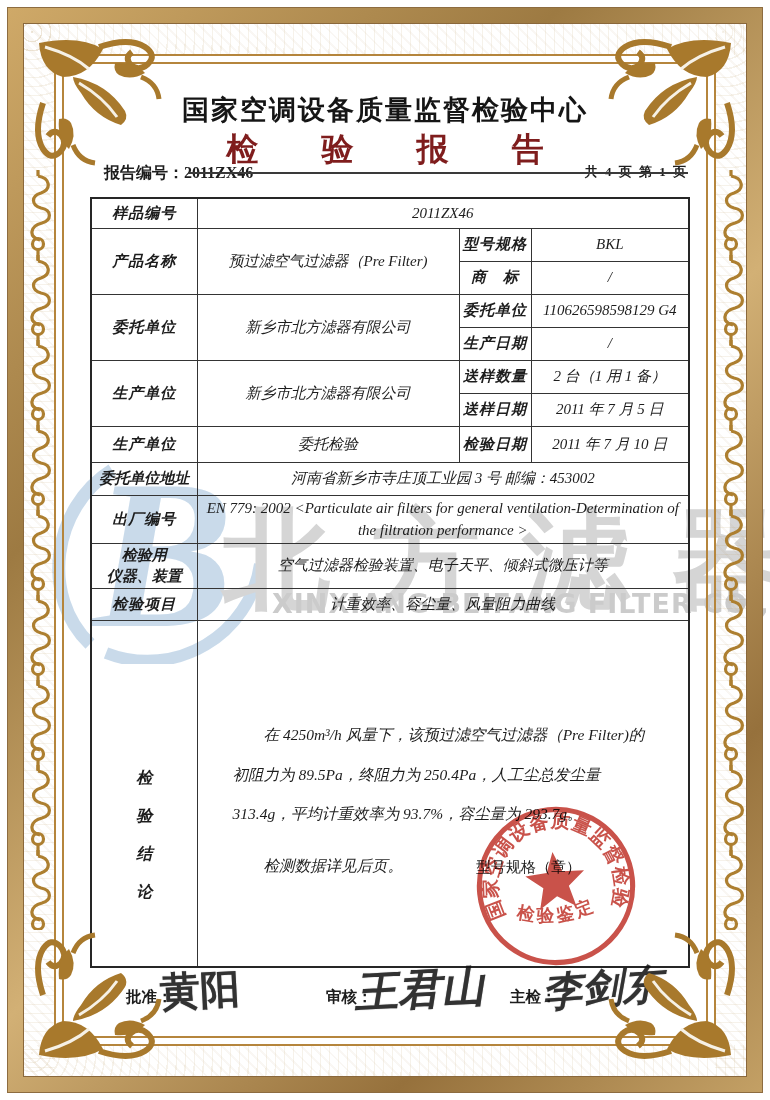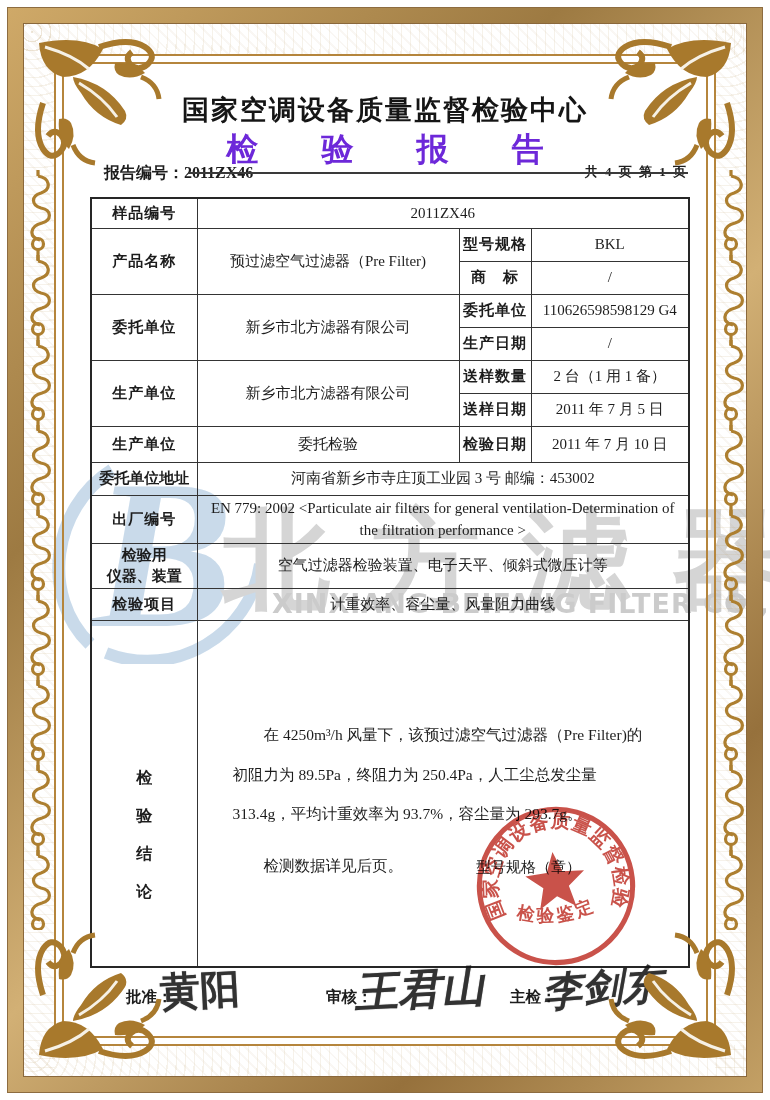"检 验 报 告" .doc-title { color: #6d28d9 -> #7f1d1d }
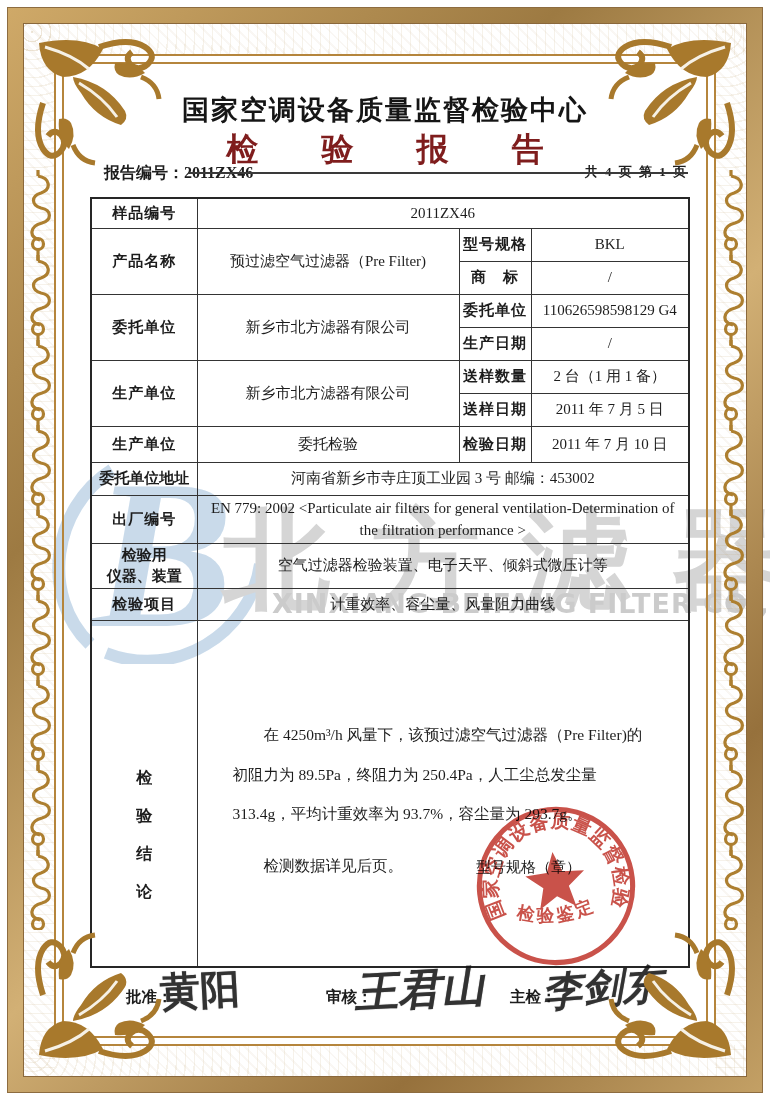"样品编号" table.rpt td { font-style: none -> italic }
